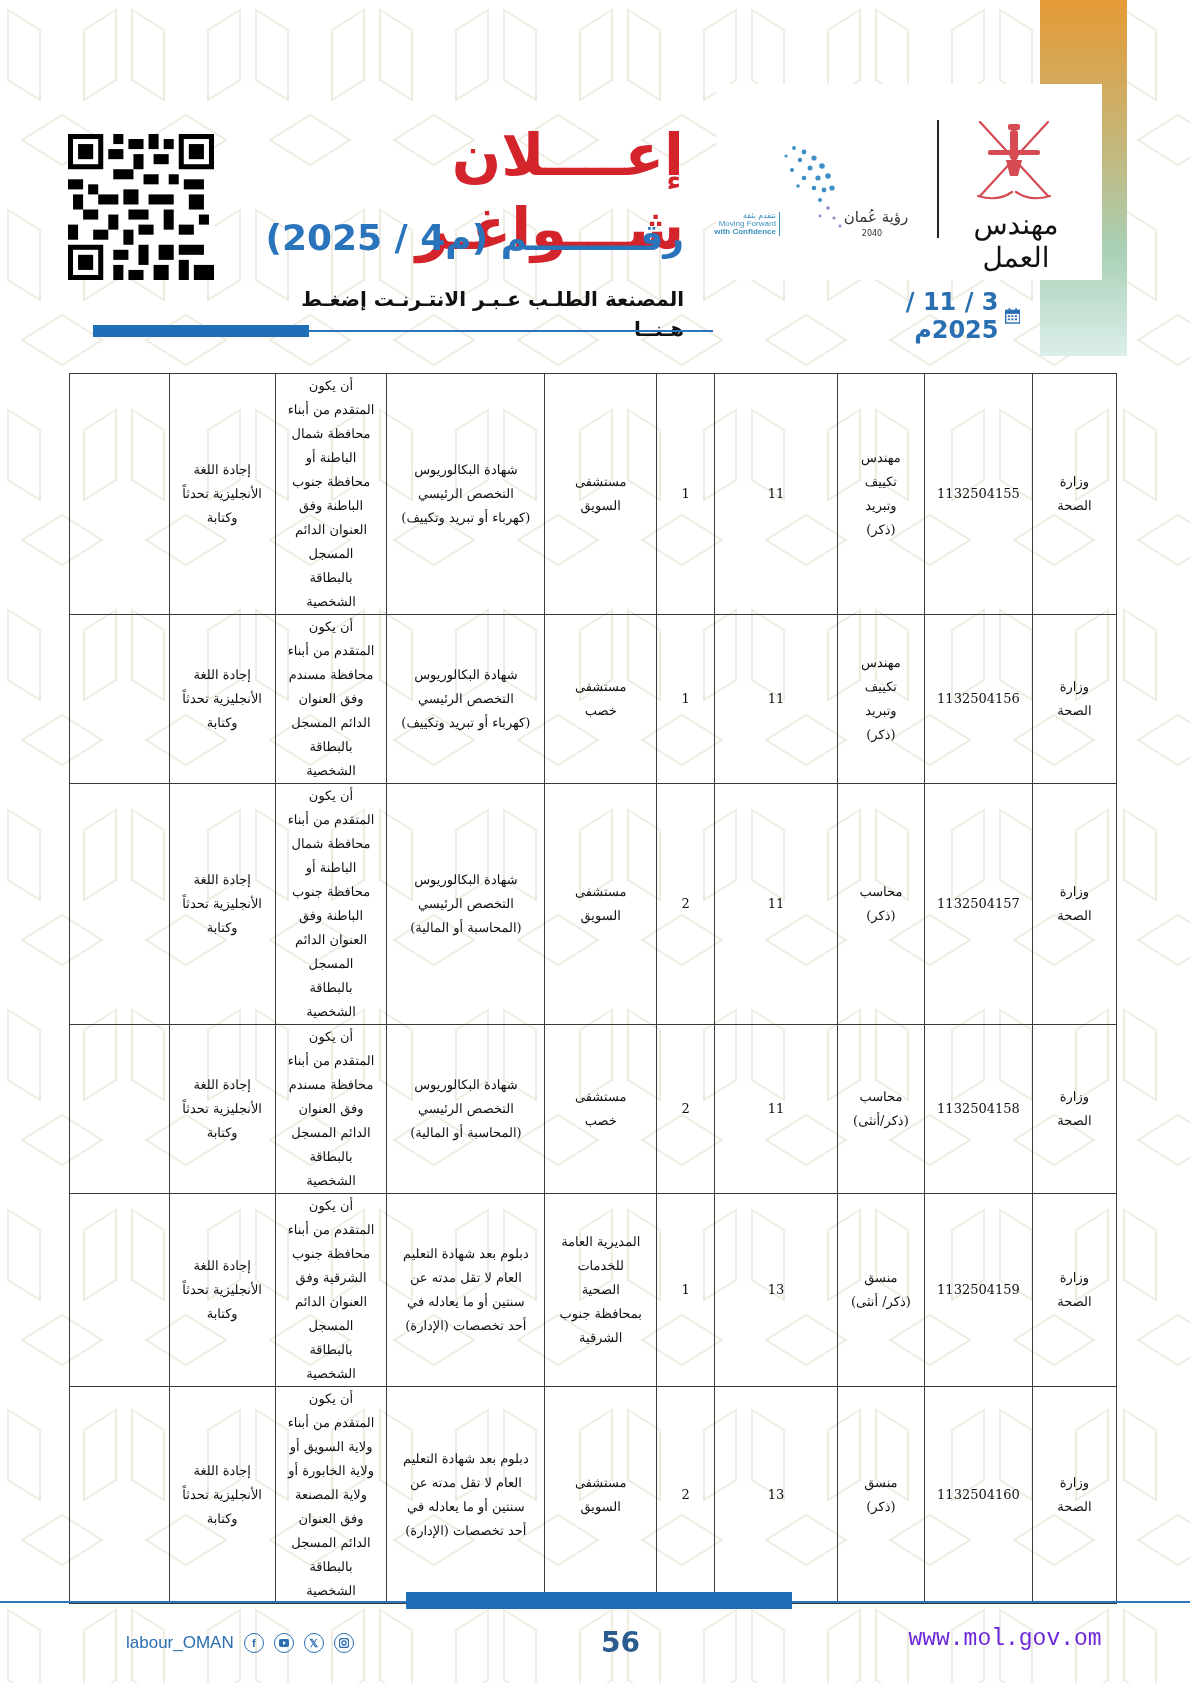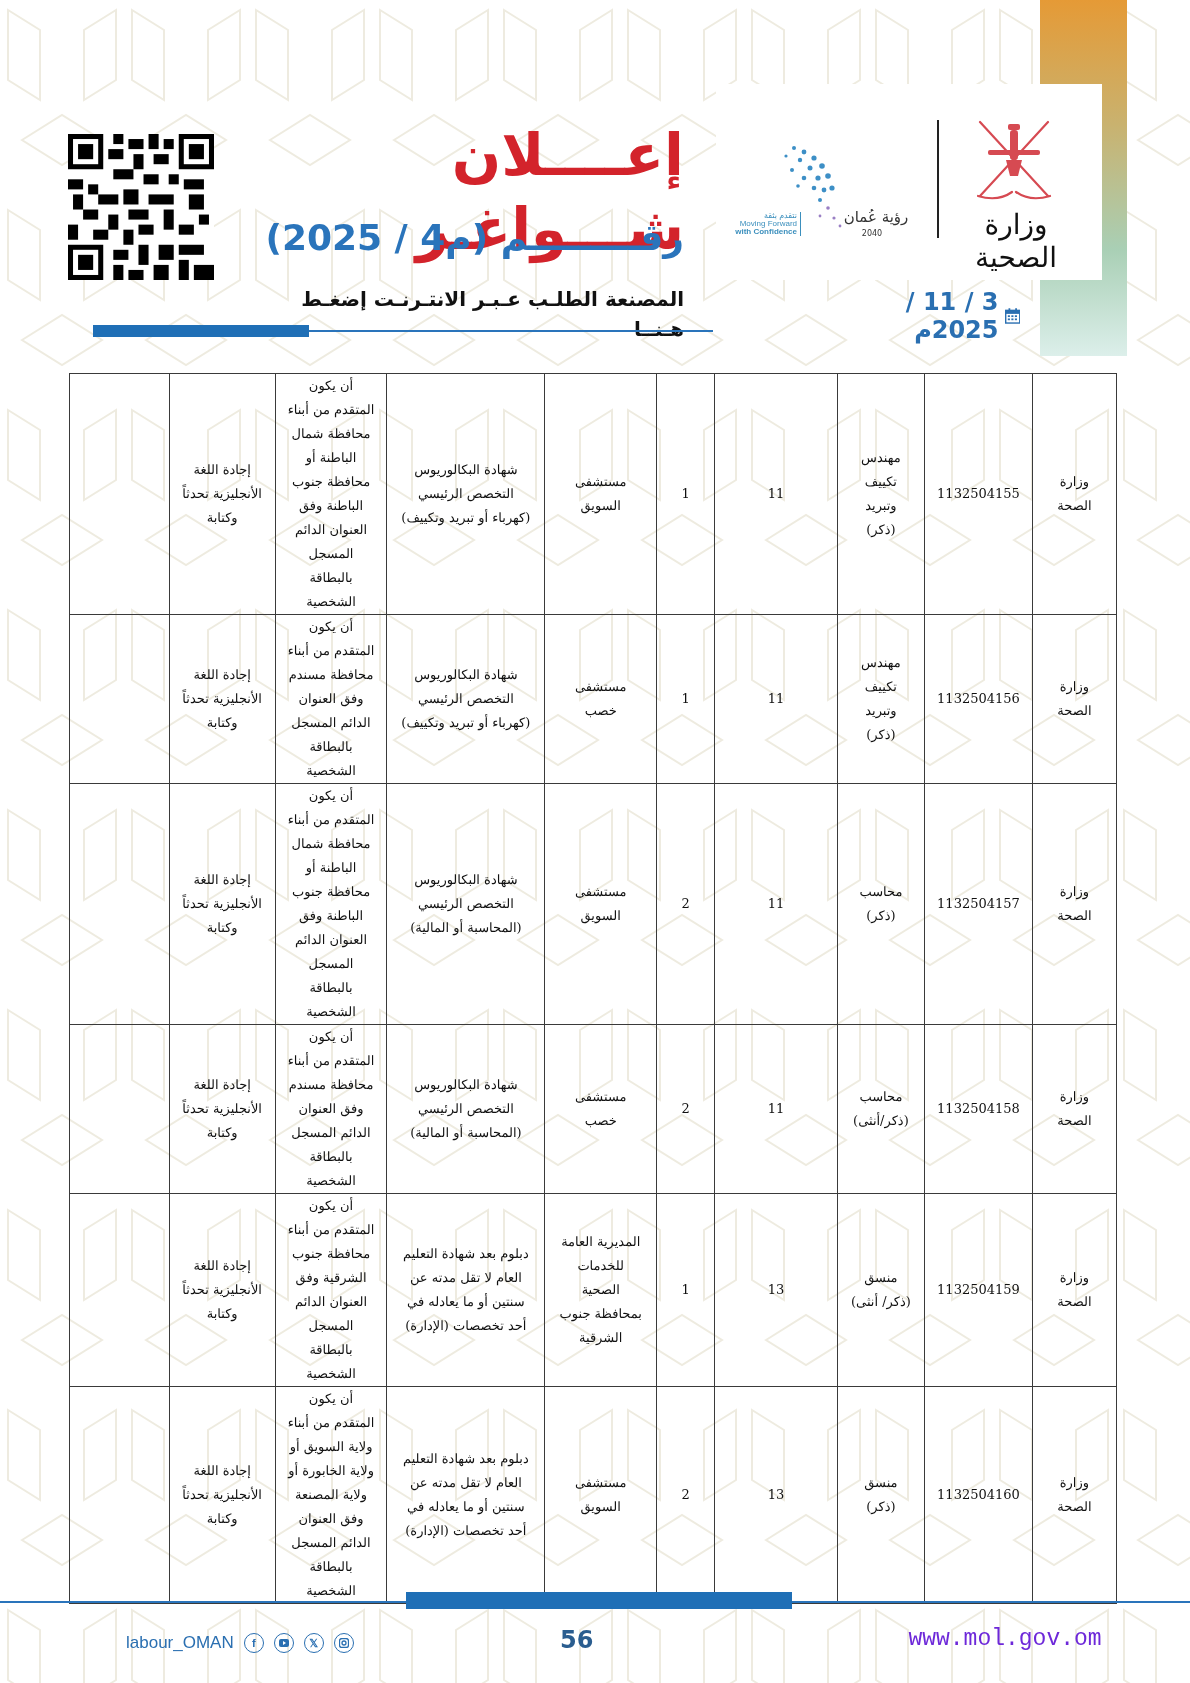"نتقدم بثقة" div.abs { margin-left: 21px -> none }
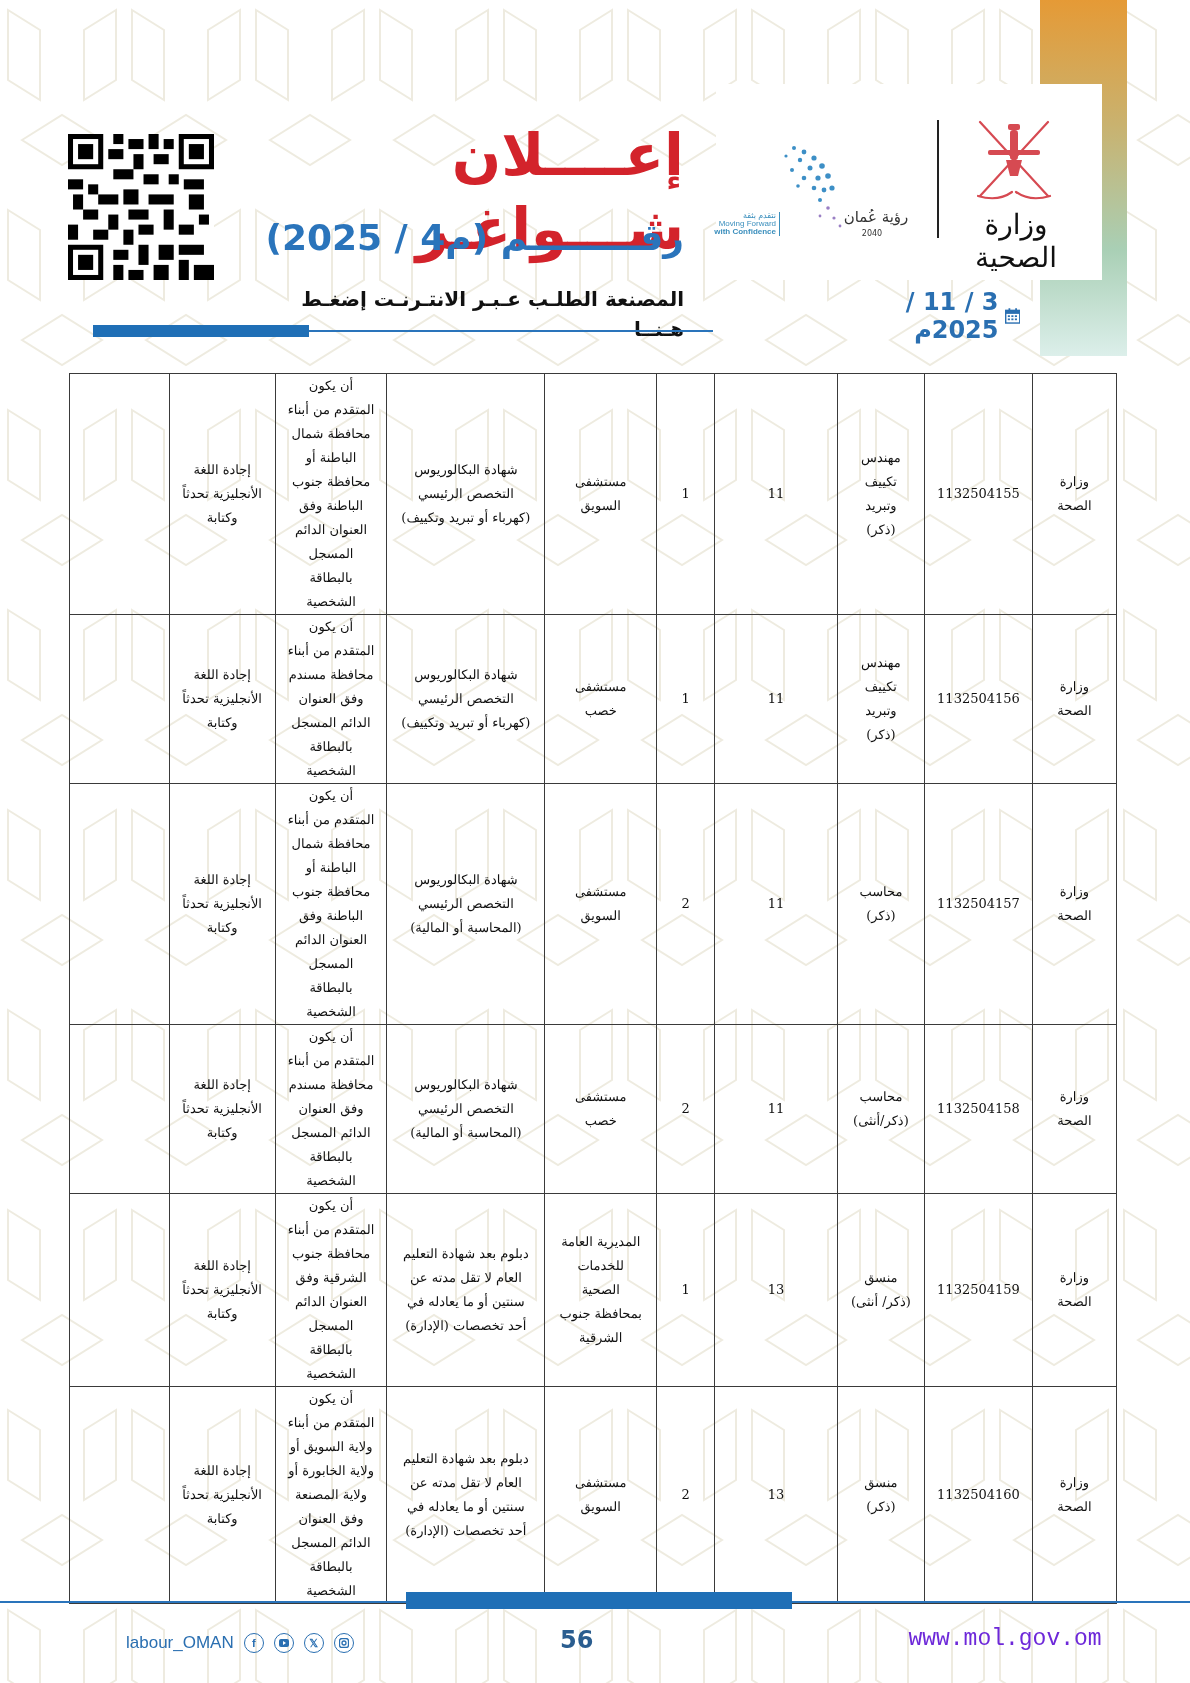"وزارة الصحية" div.ministry-name { text: وزارة الصحية -> مهندس العمل }
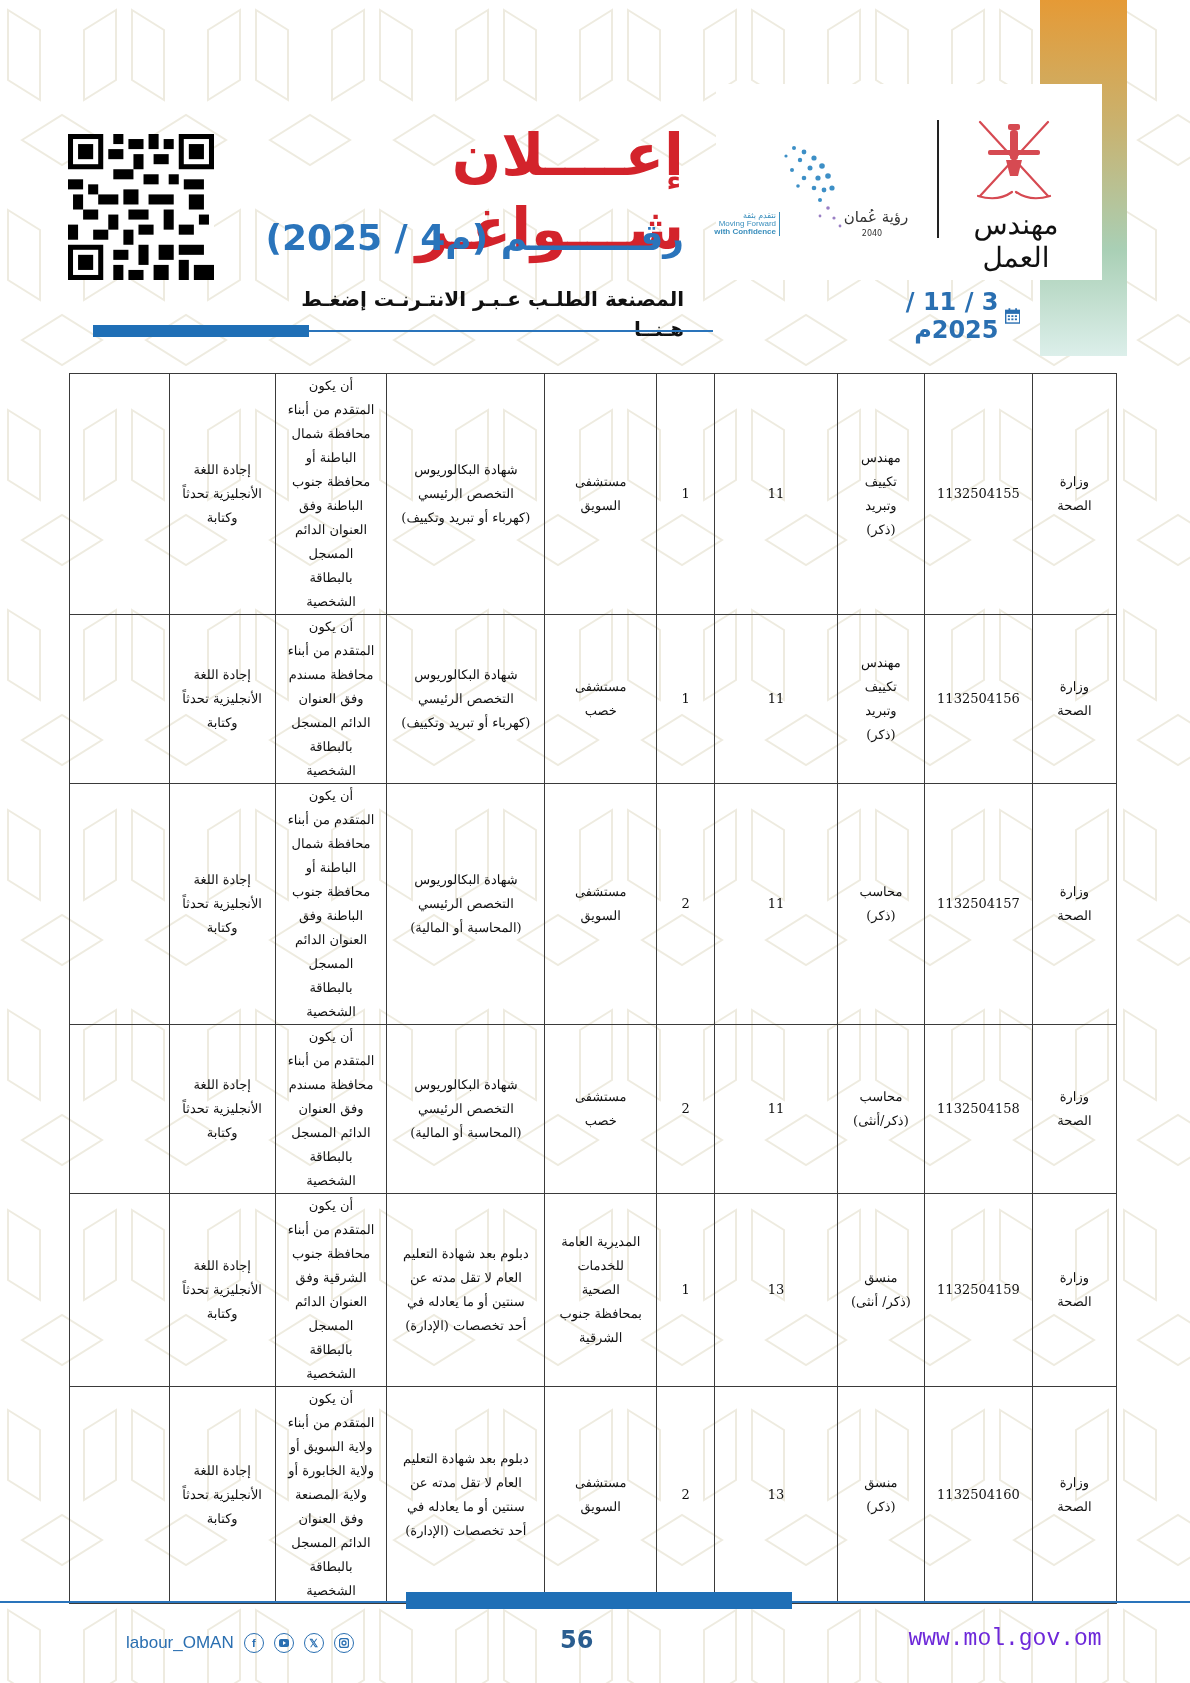"56" .page-no { font-size: 24px -> 28px; text-align: left -> right }
